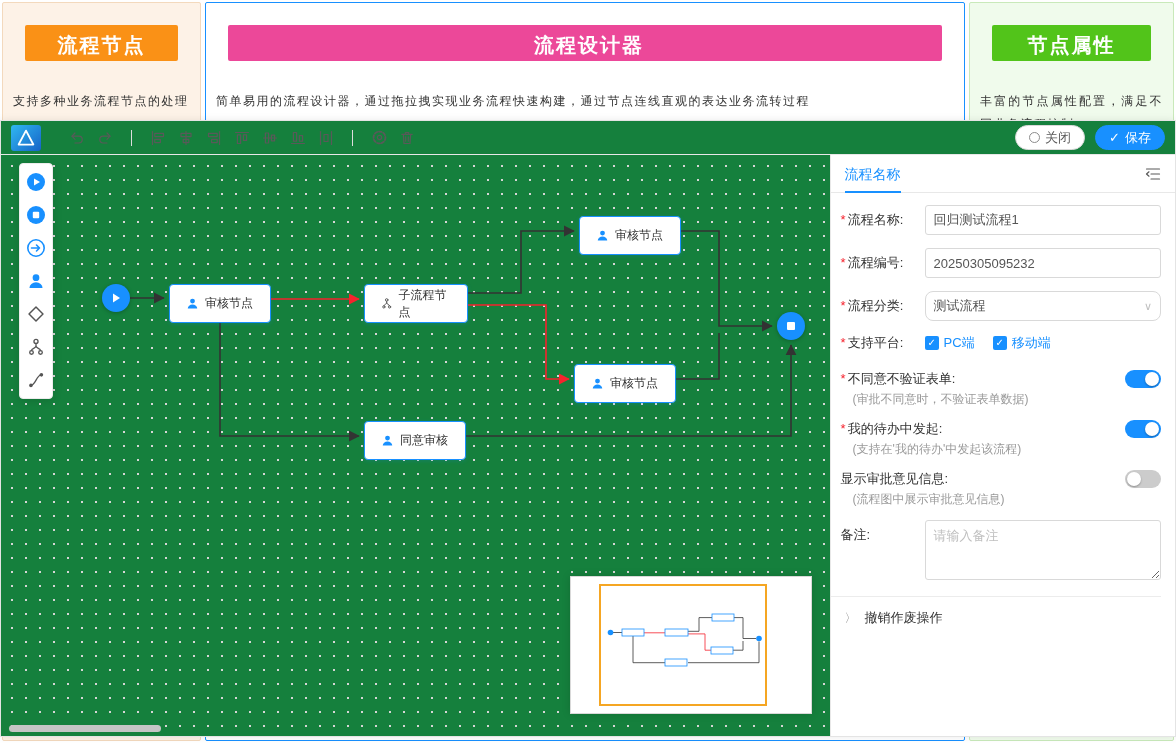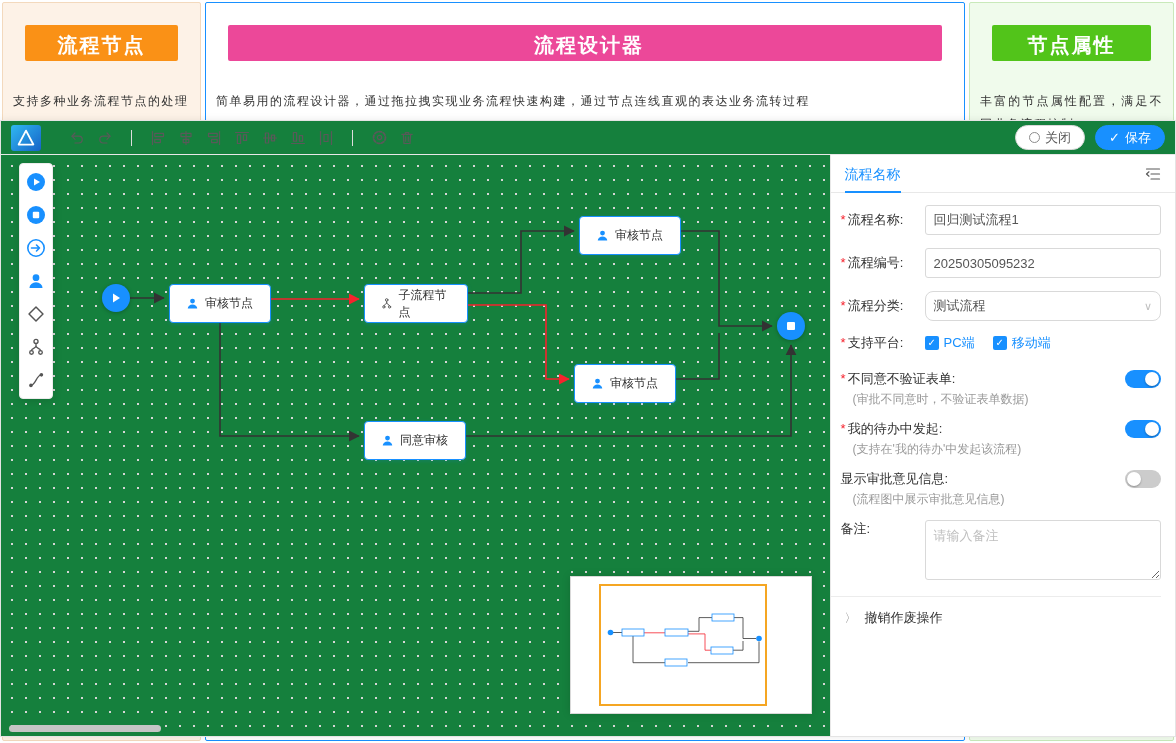"备注:" .remark-row .flabel { margin-top: none -> 6px }
